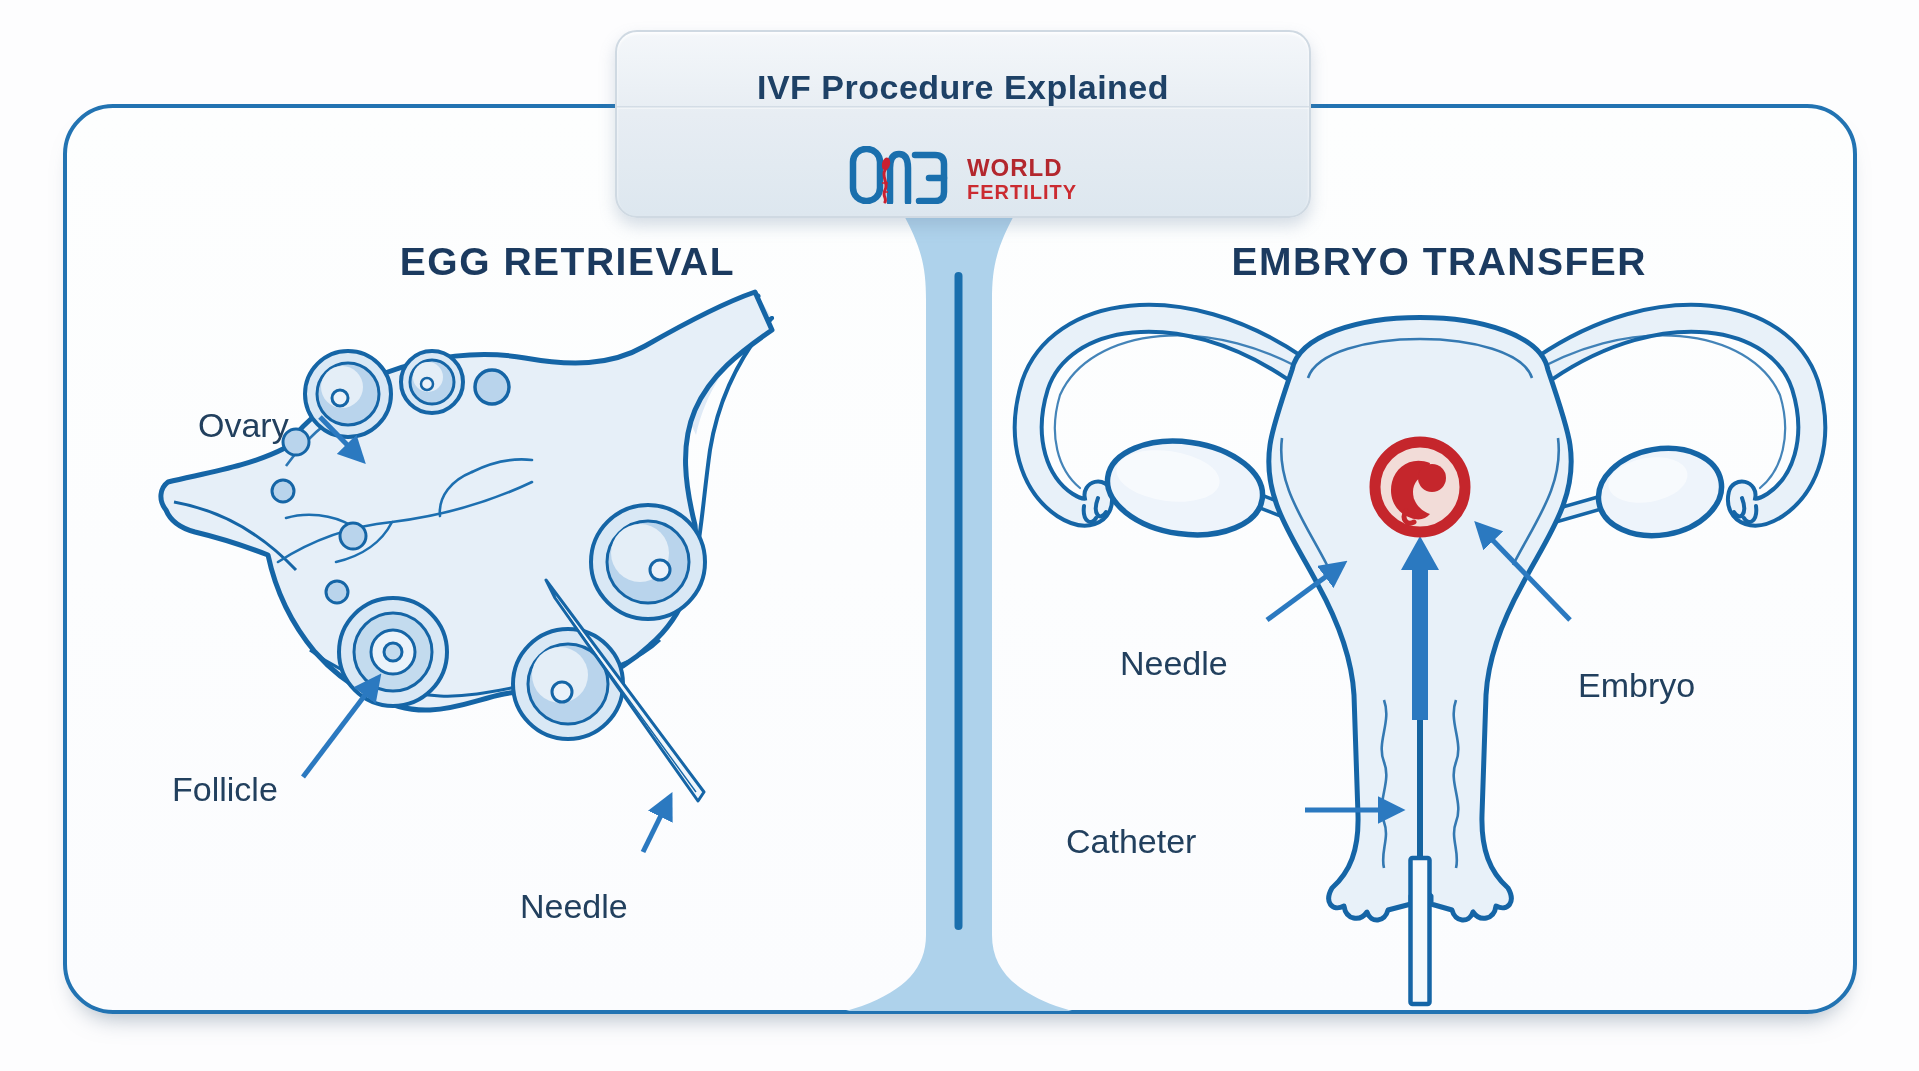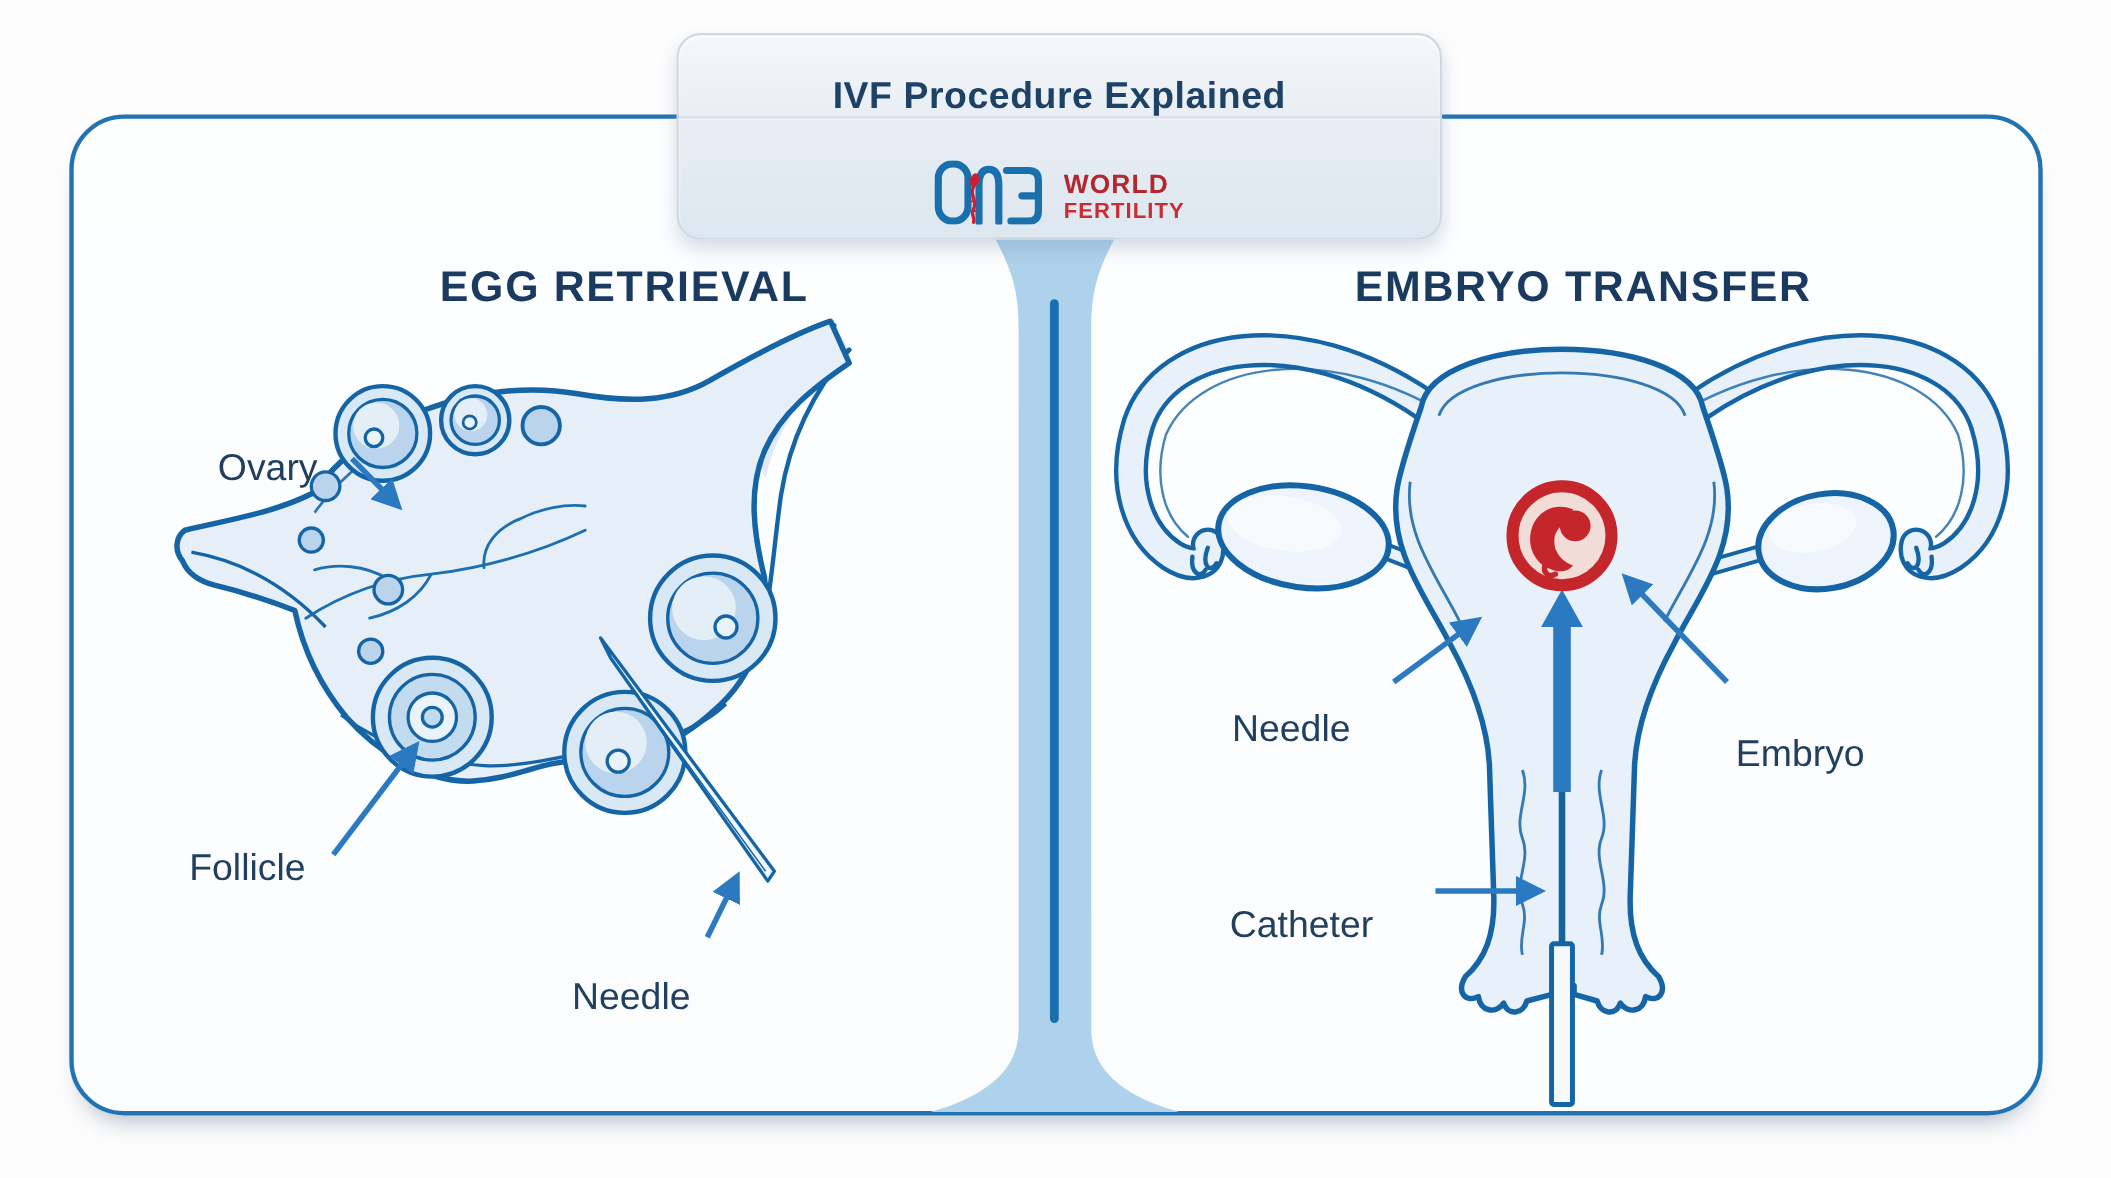"Catheter" div.dlabel { left: 1118px -> 1066px }
